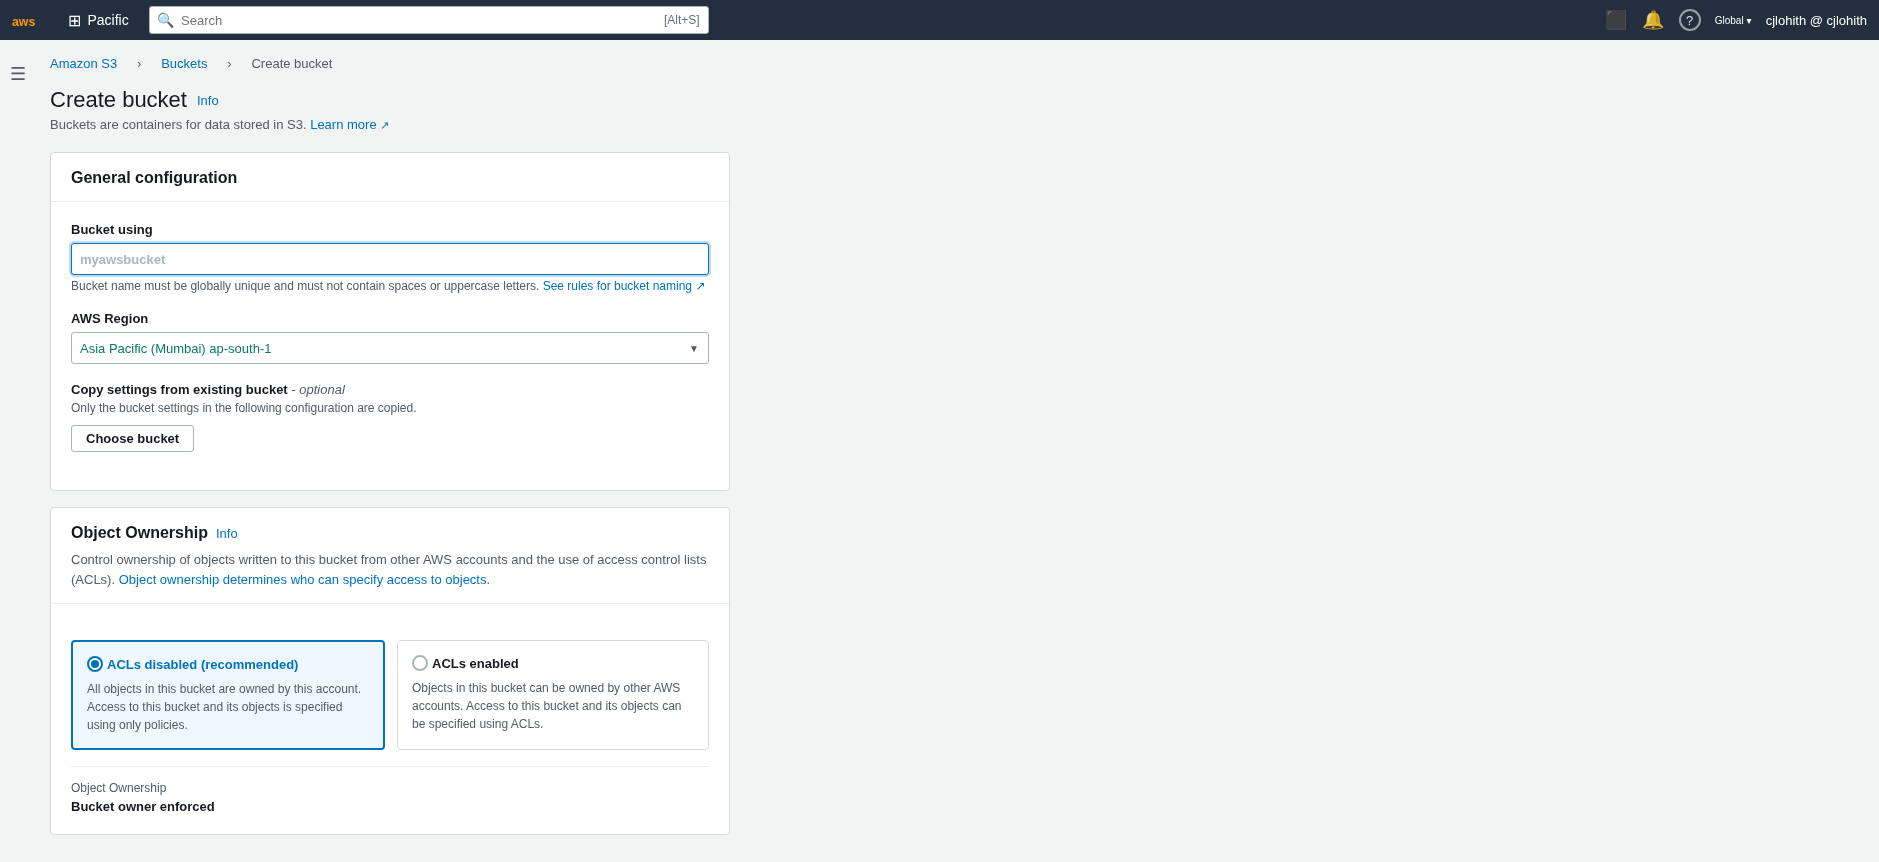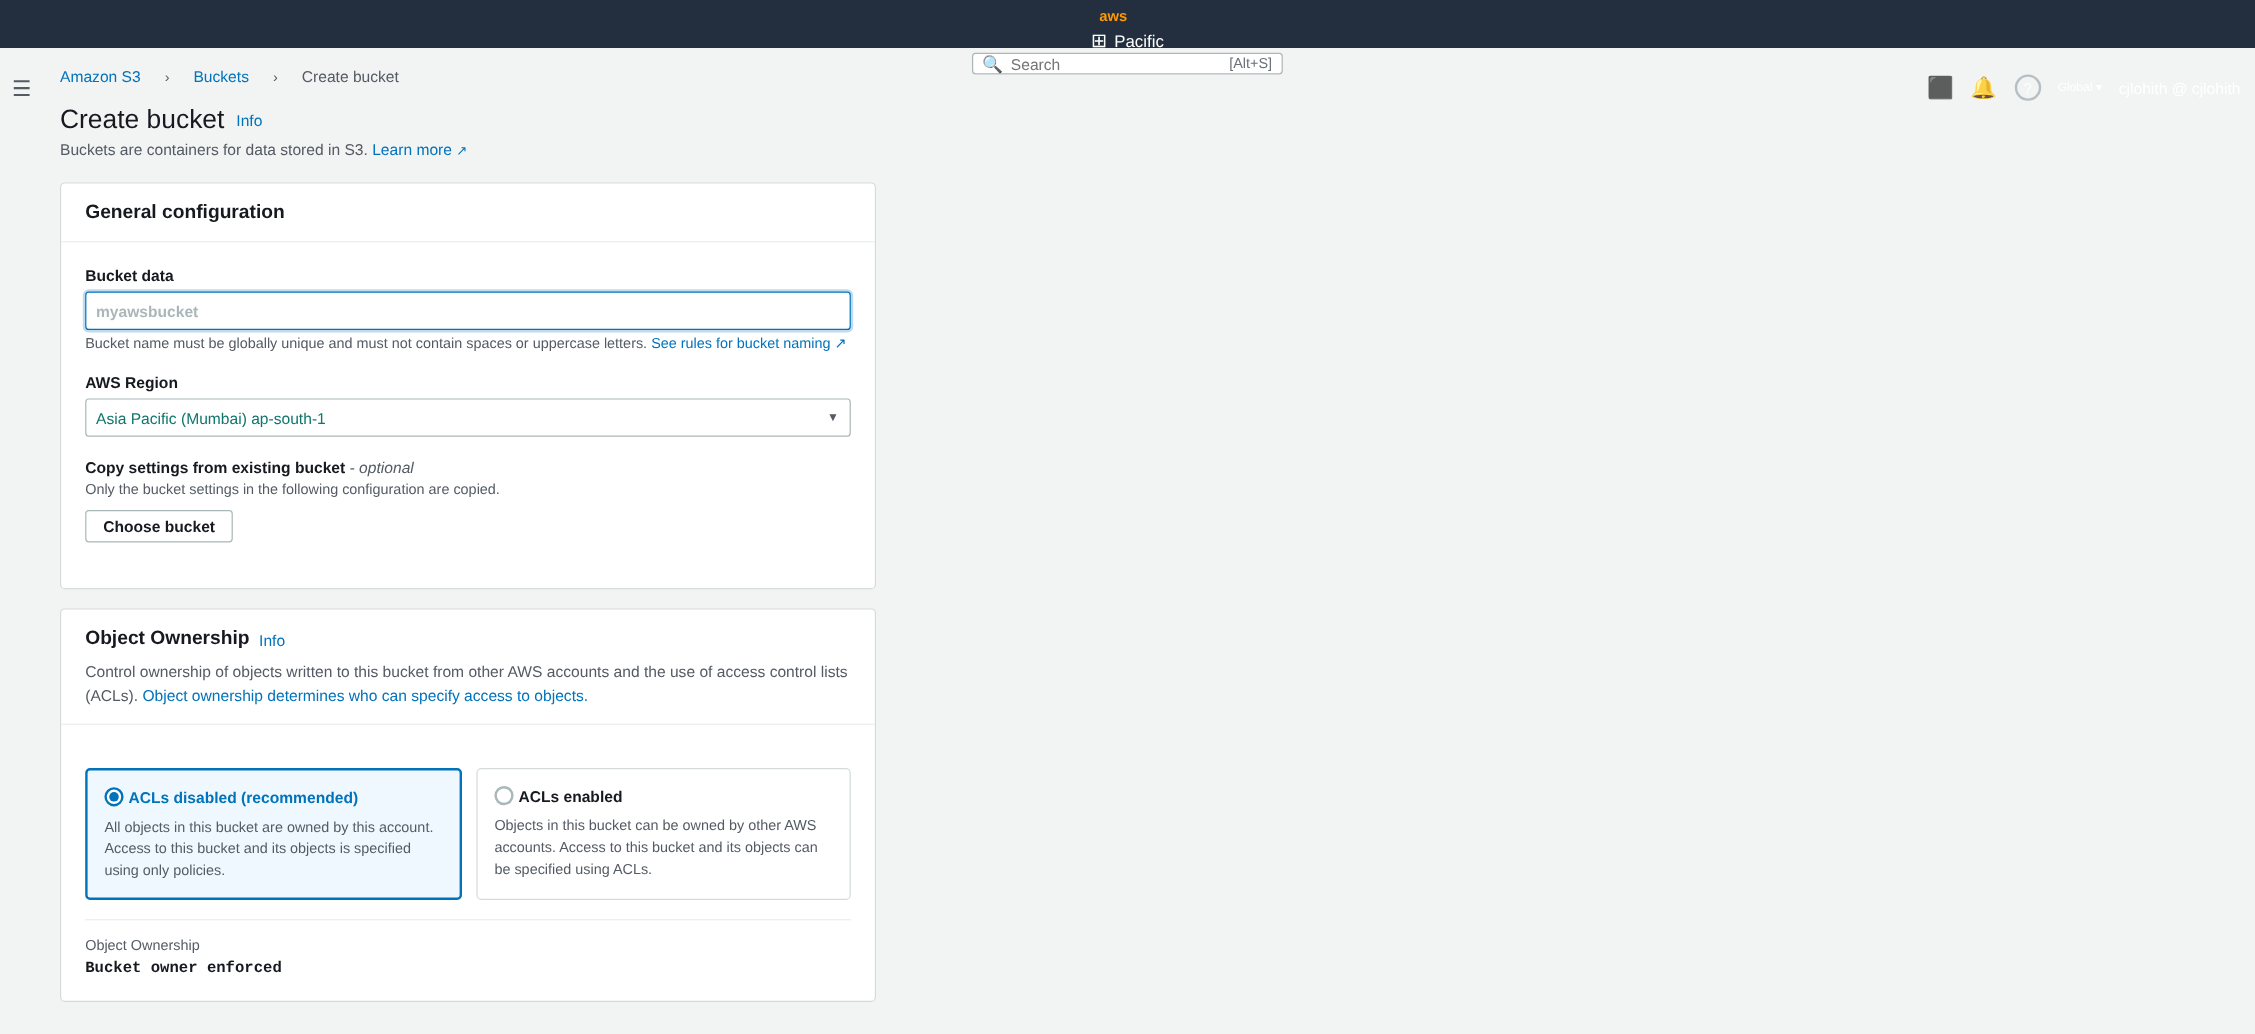"aws" .topnav { flex-direction: column -> none }
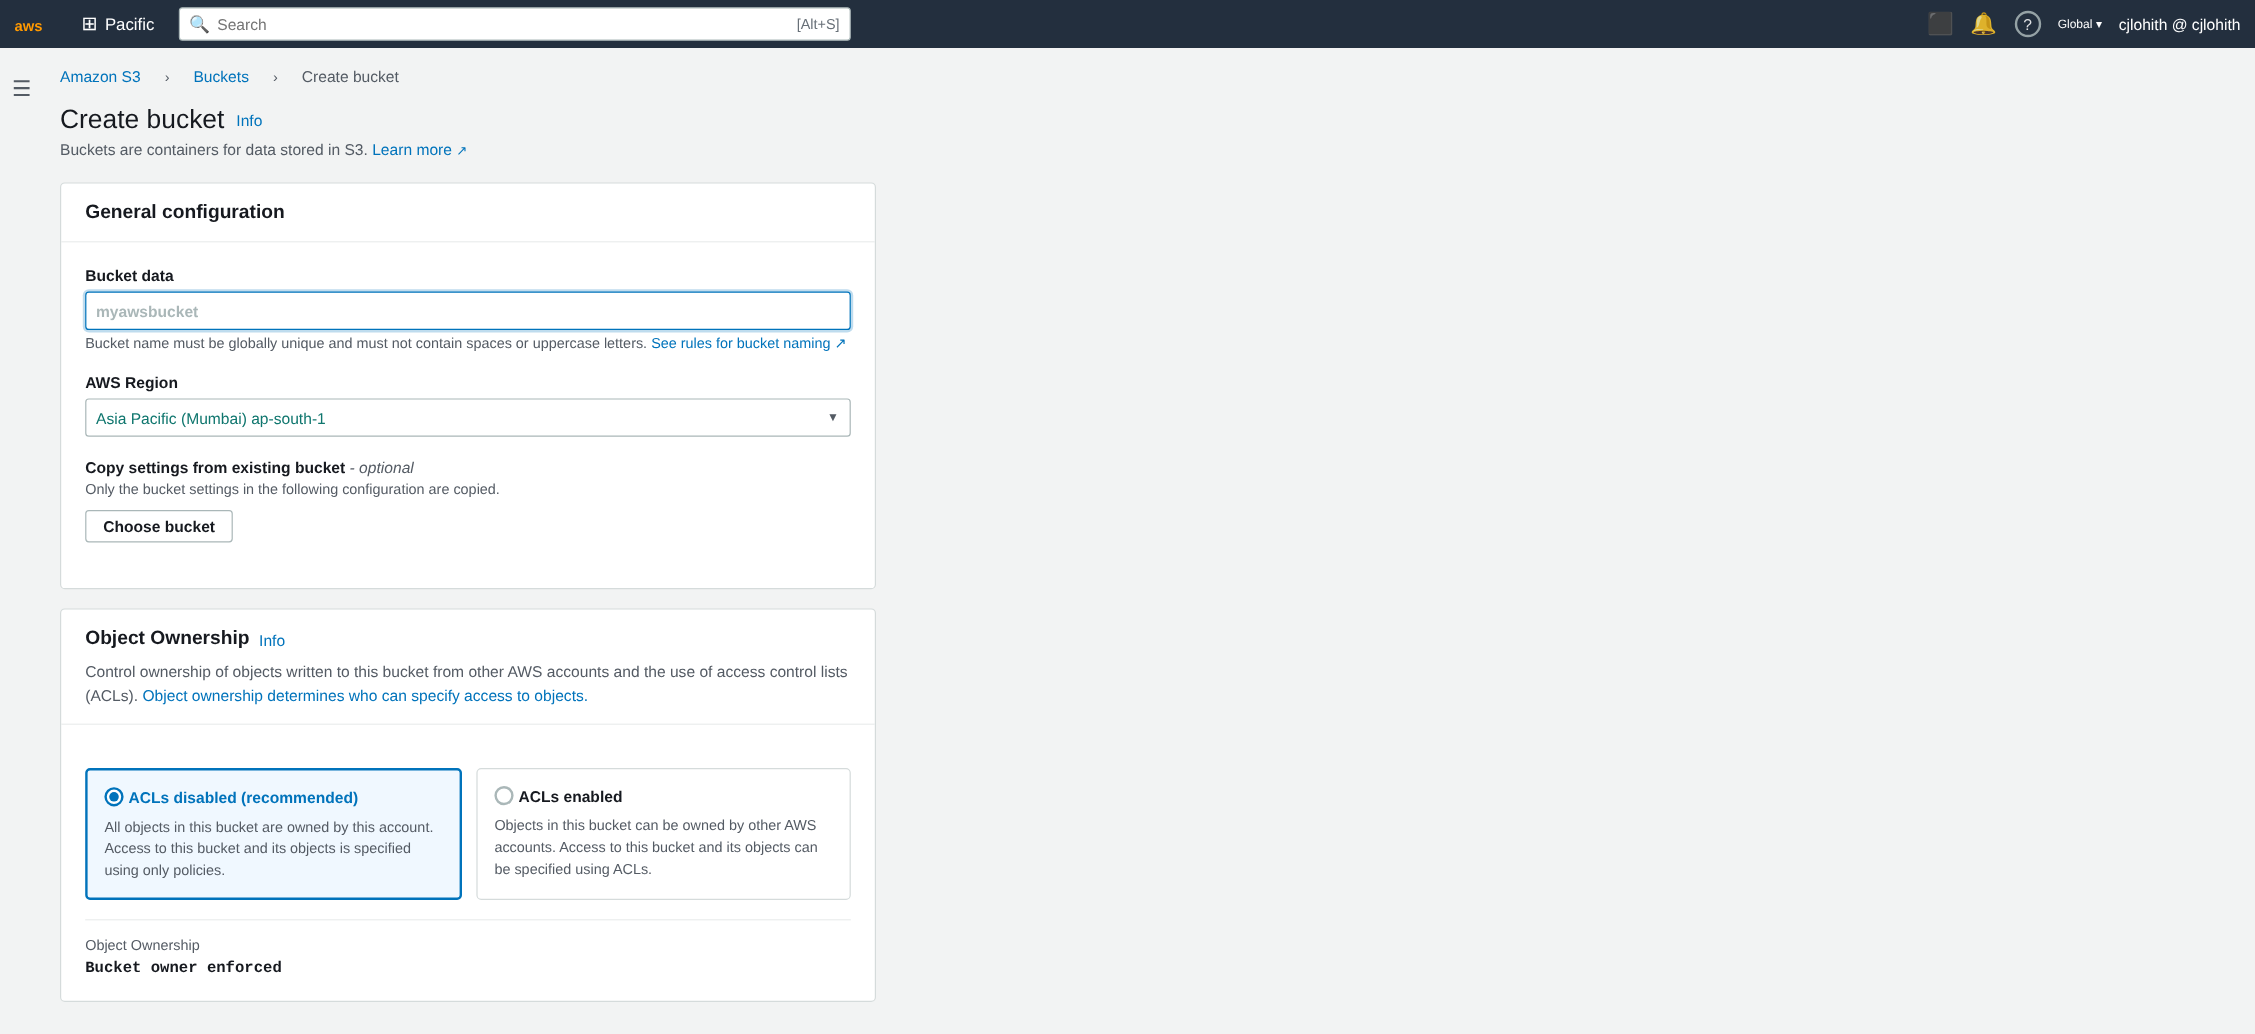"Bucket data" label.field-label { text: data -> using }
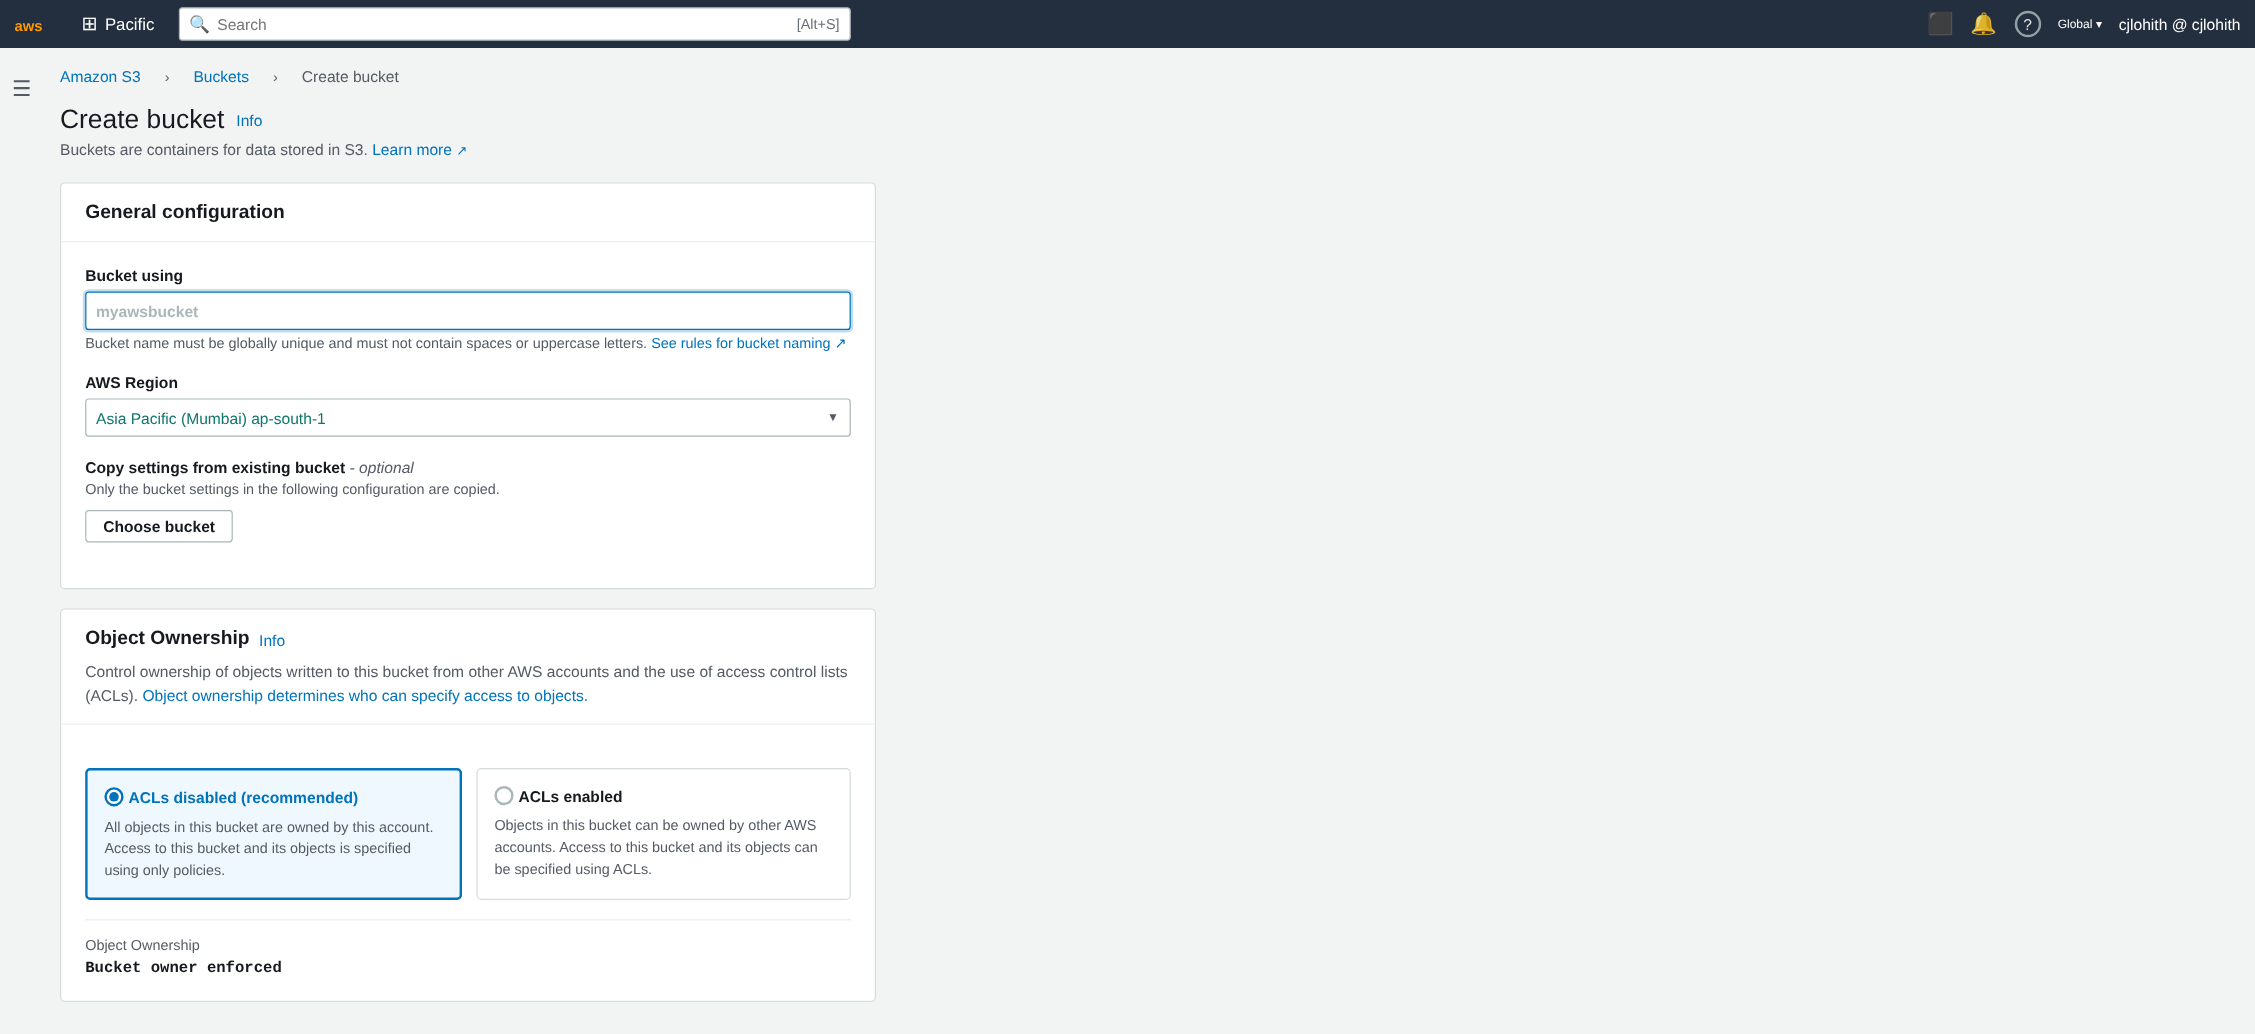"Bucket owner enforced" .ownership-result-value { font-family: Liberation Mono, monospace -> none }
